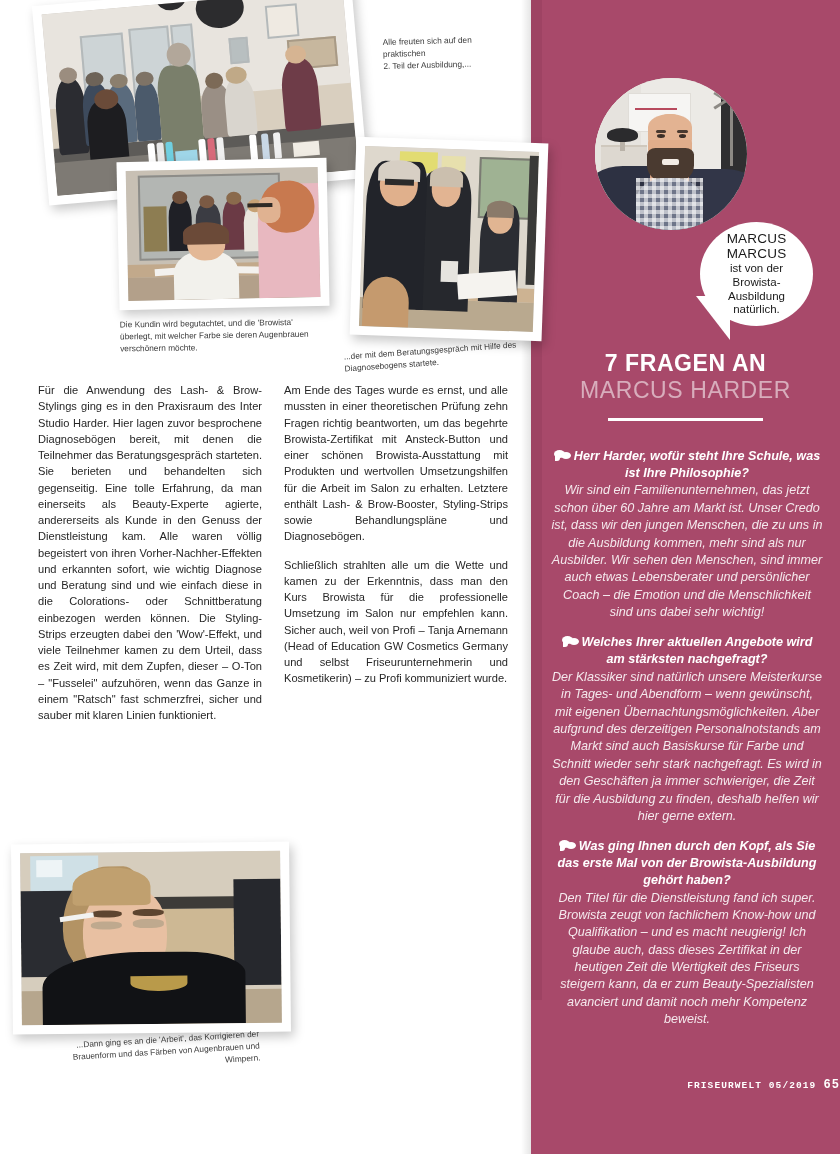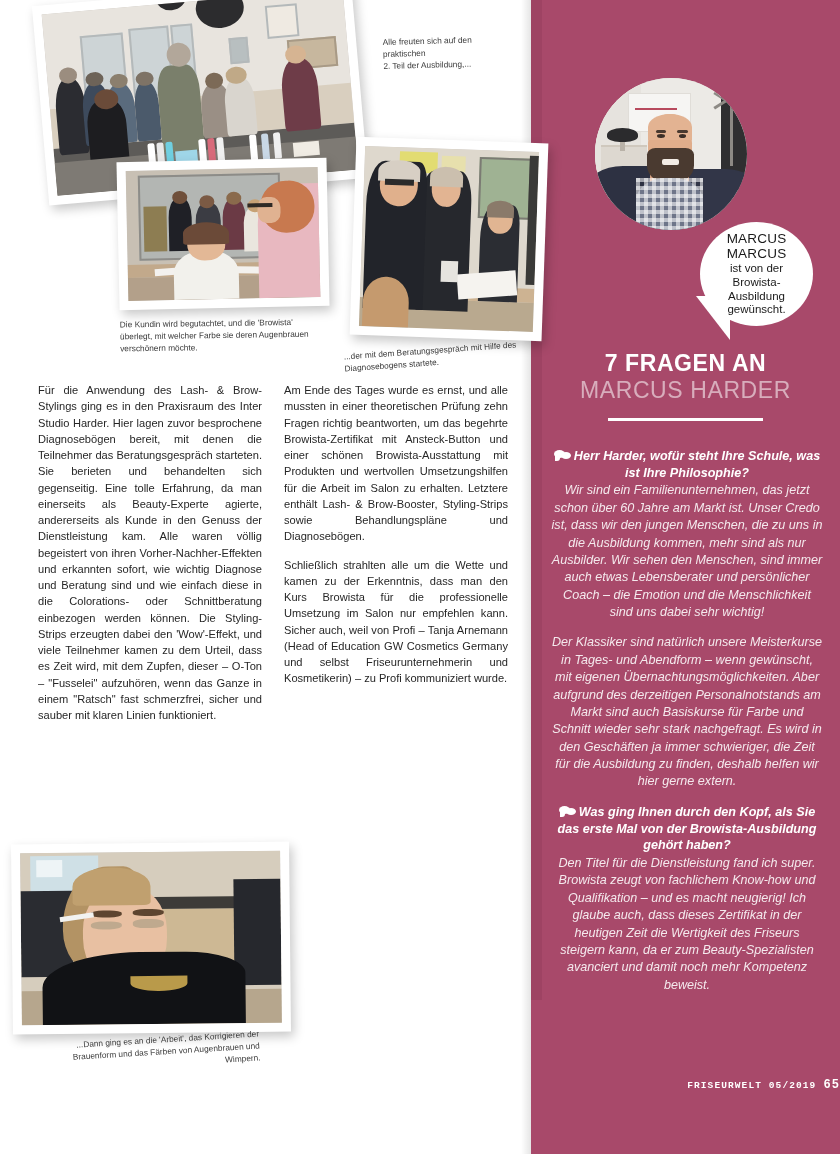"gewünscht." div.bubble-sub { text: gewünscht -> natürlich }
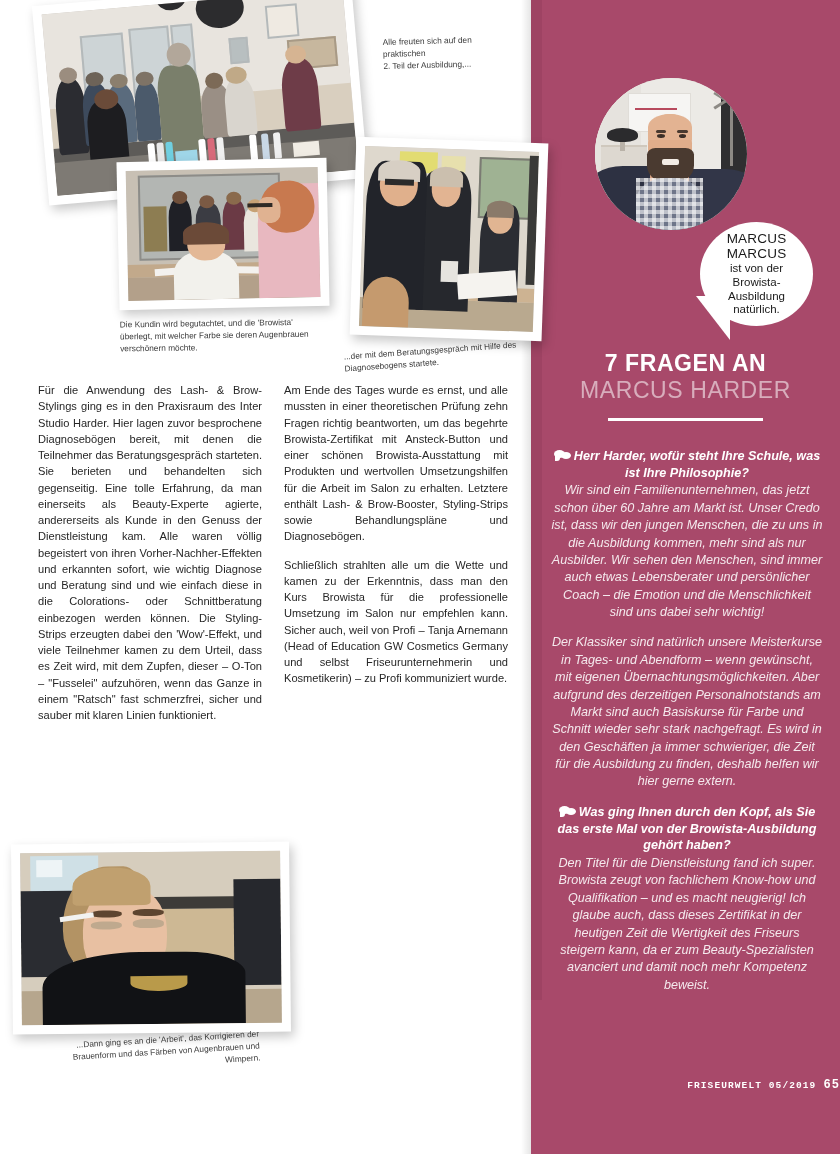"Welches Ihrer aktuellen Angebote wird" div.qa-q { html: none -> <div><span><i></i><i></i><i></i></span><span>Welches Ihrer aktuellen Angebote wird am stärksten nachgefragt?</span></div> }
